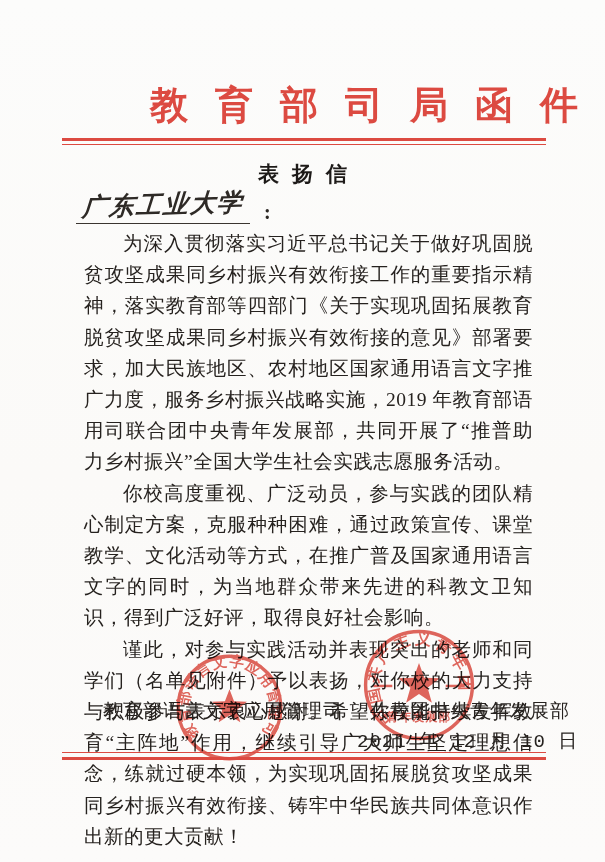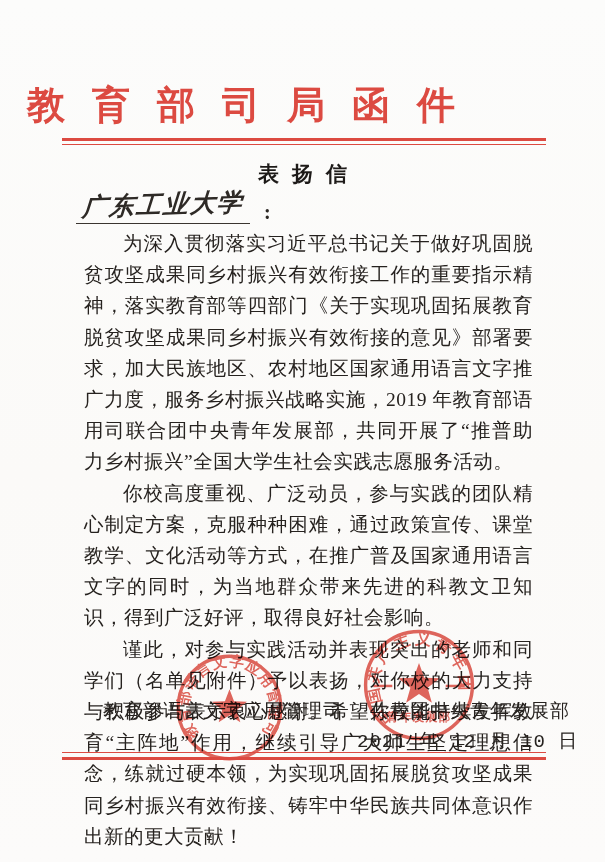"教育部司局函件" .lh-title { text-align: left -> right }
